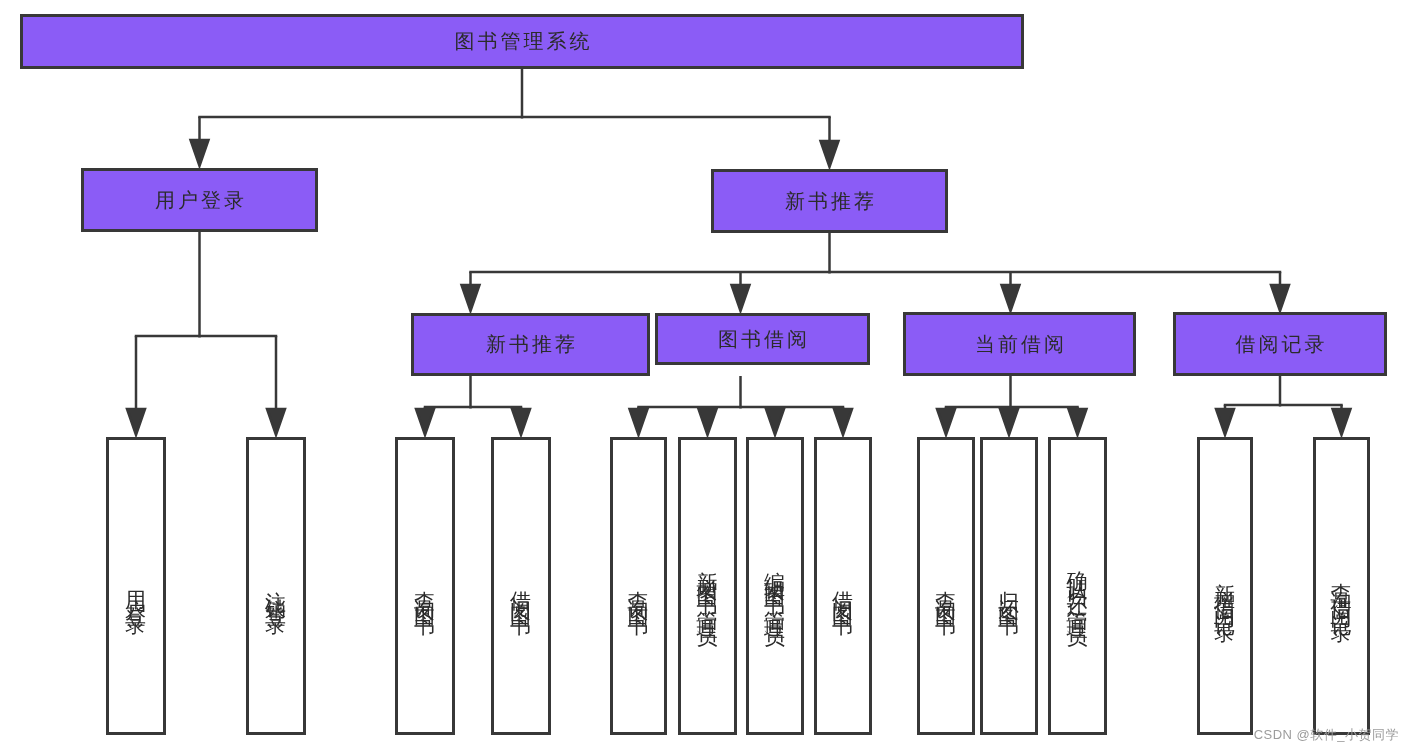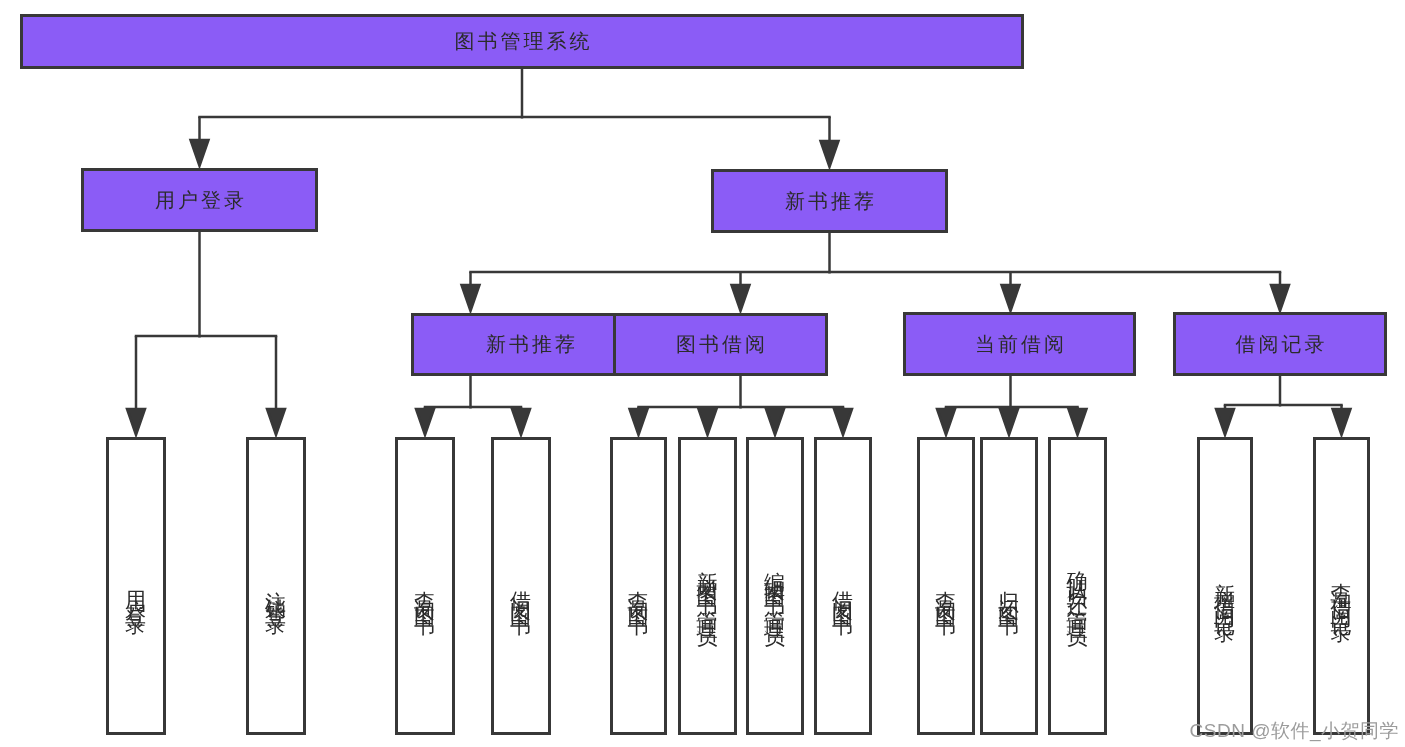"图书借阅" div.hbox { height: 63px -> 52px; left: 613px -> 655px }
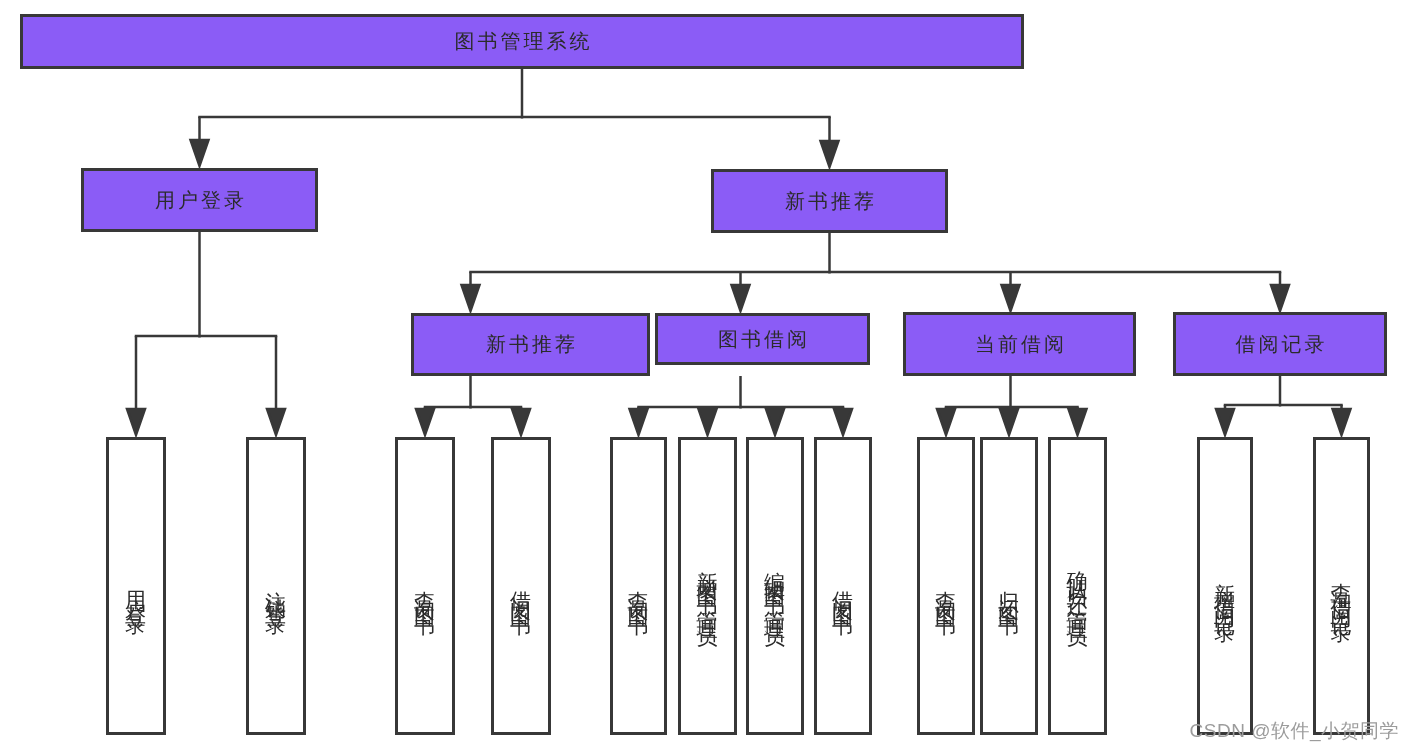"CSDN @软件_小贺同学" #watermark { font-size: 19px -> 13px }
